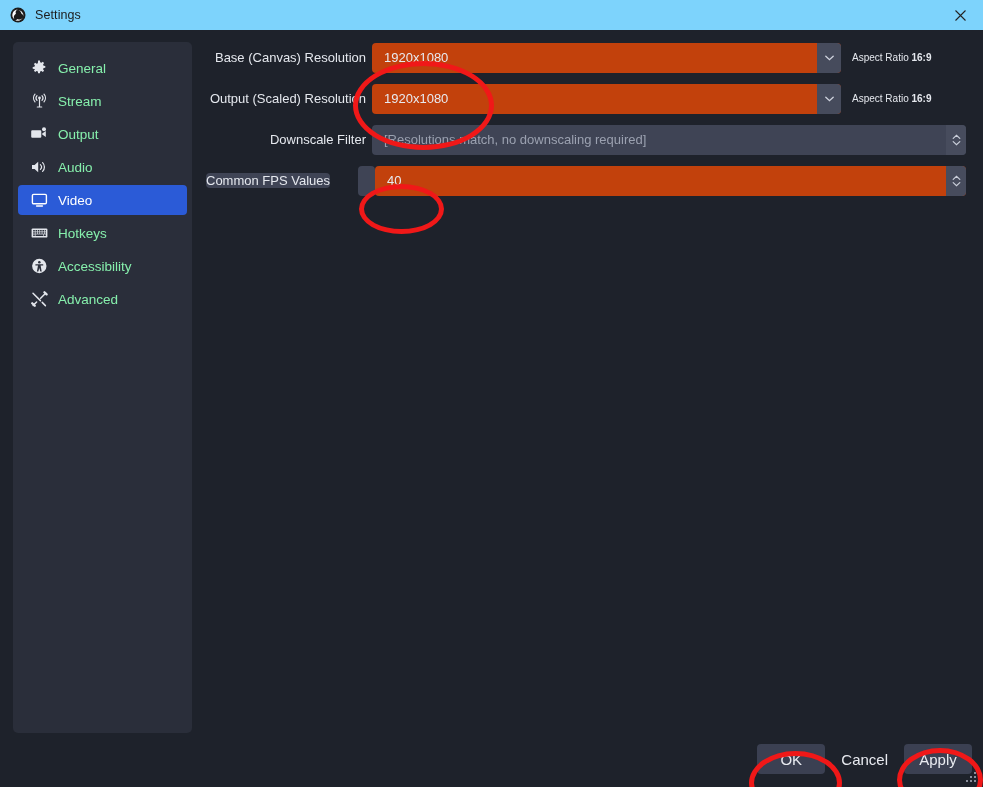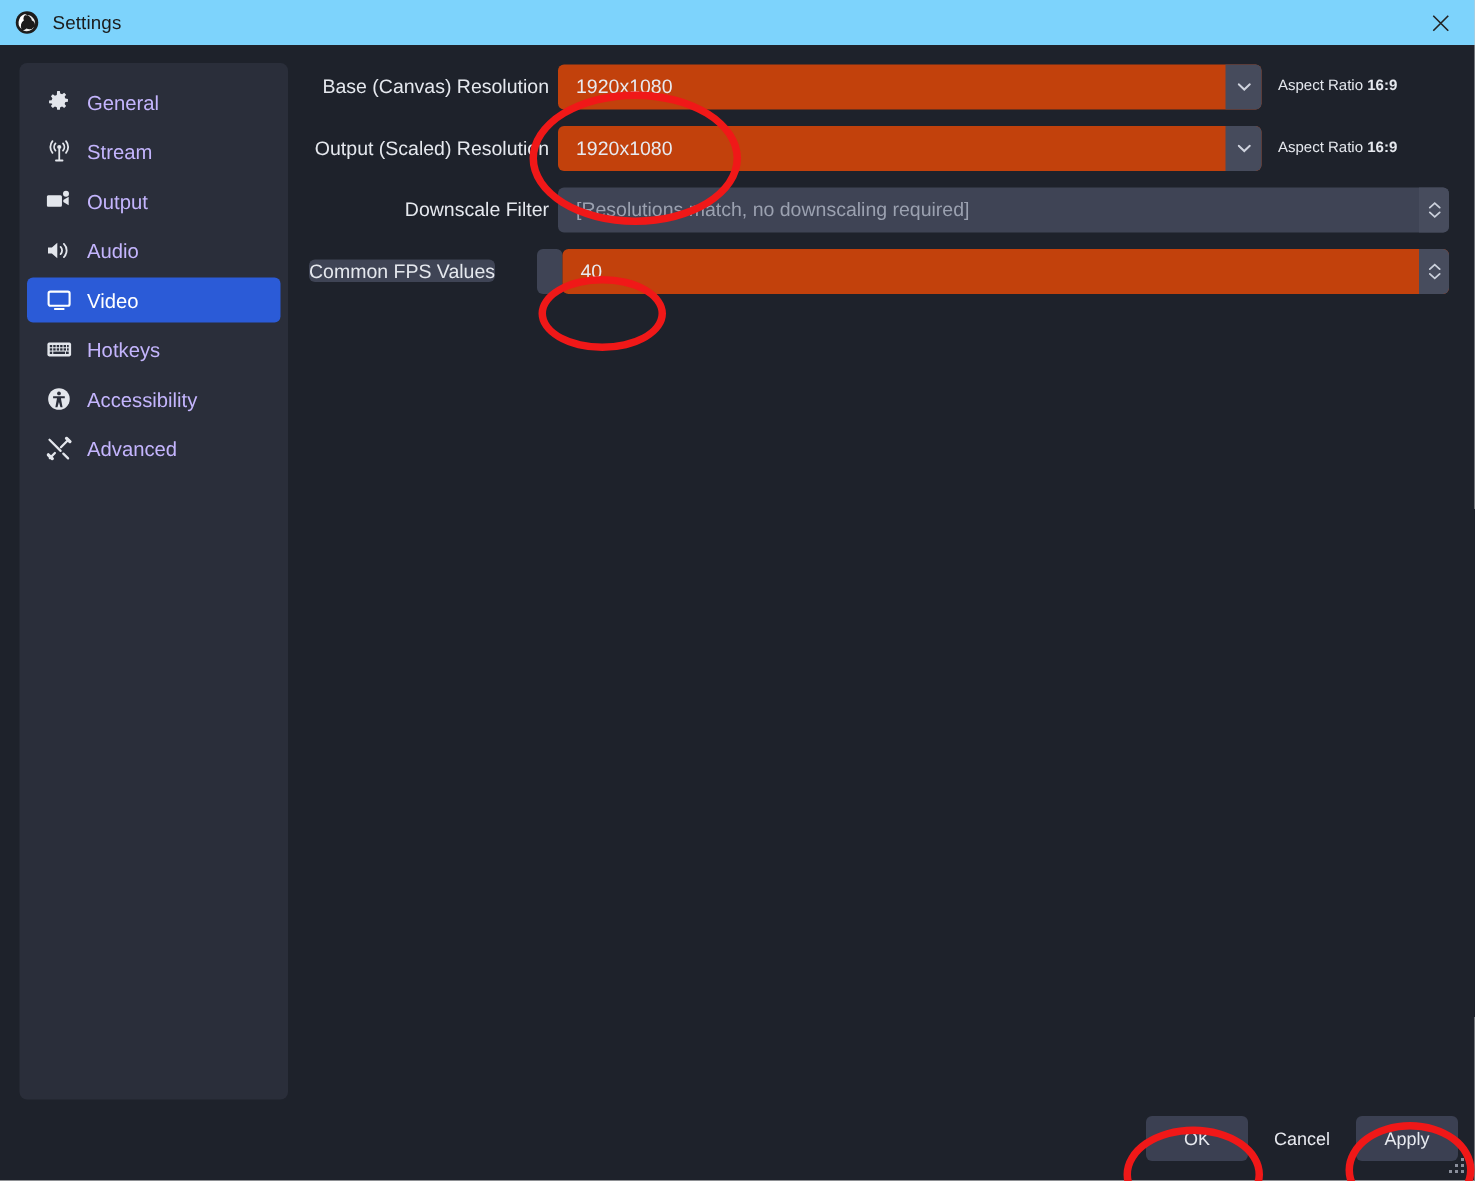"General" .nav-item { color: #c4b5fd -> #86efac }
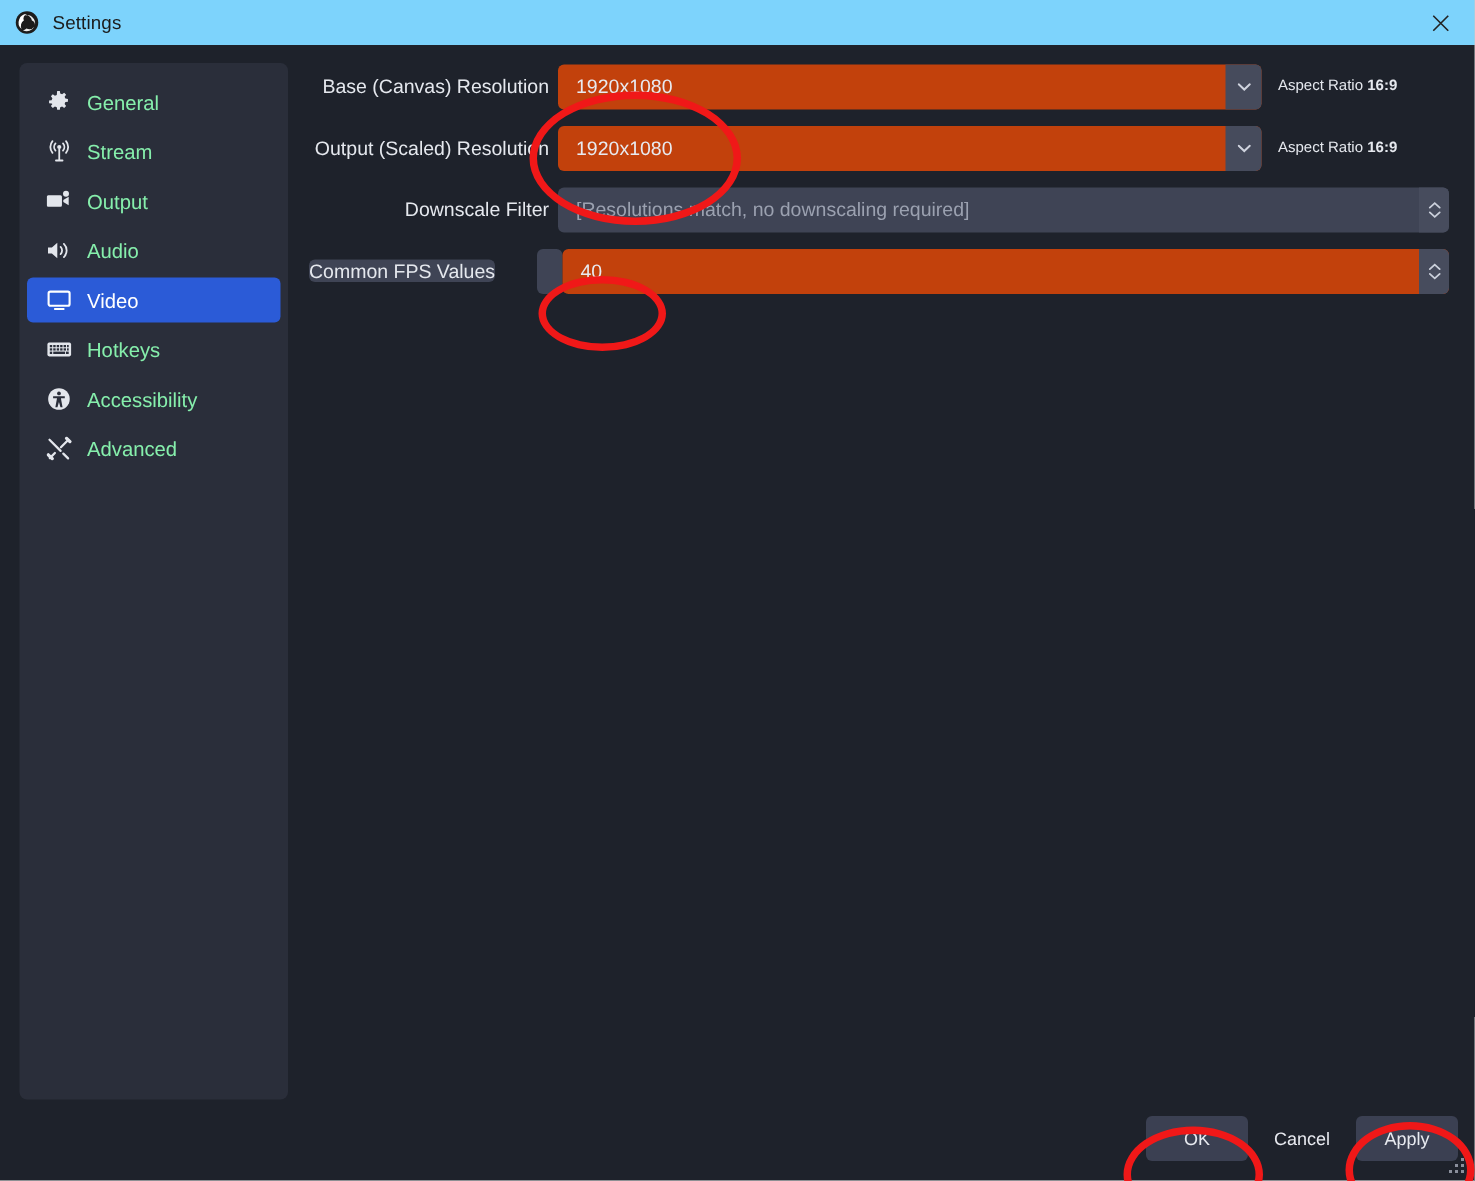"OK" .btn { font-size: 12px -> 15px }
